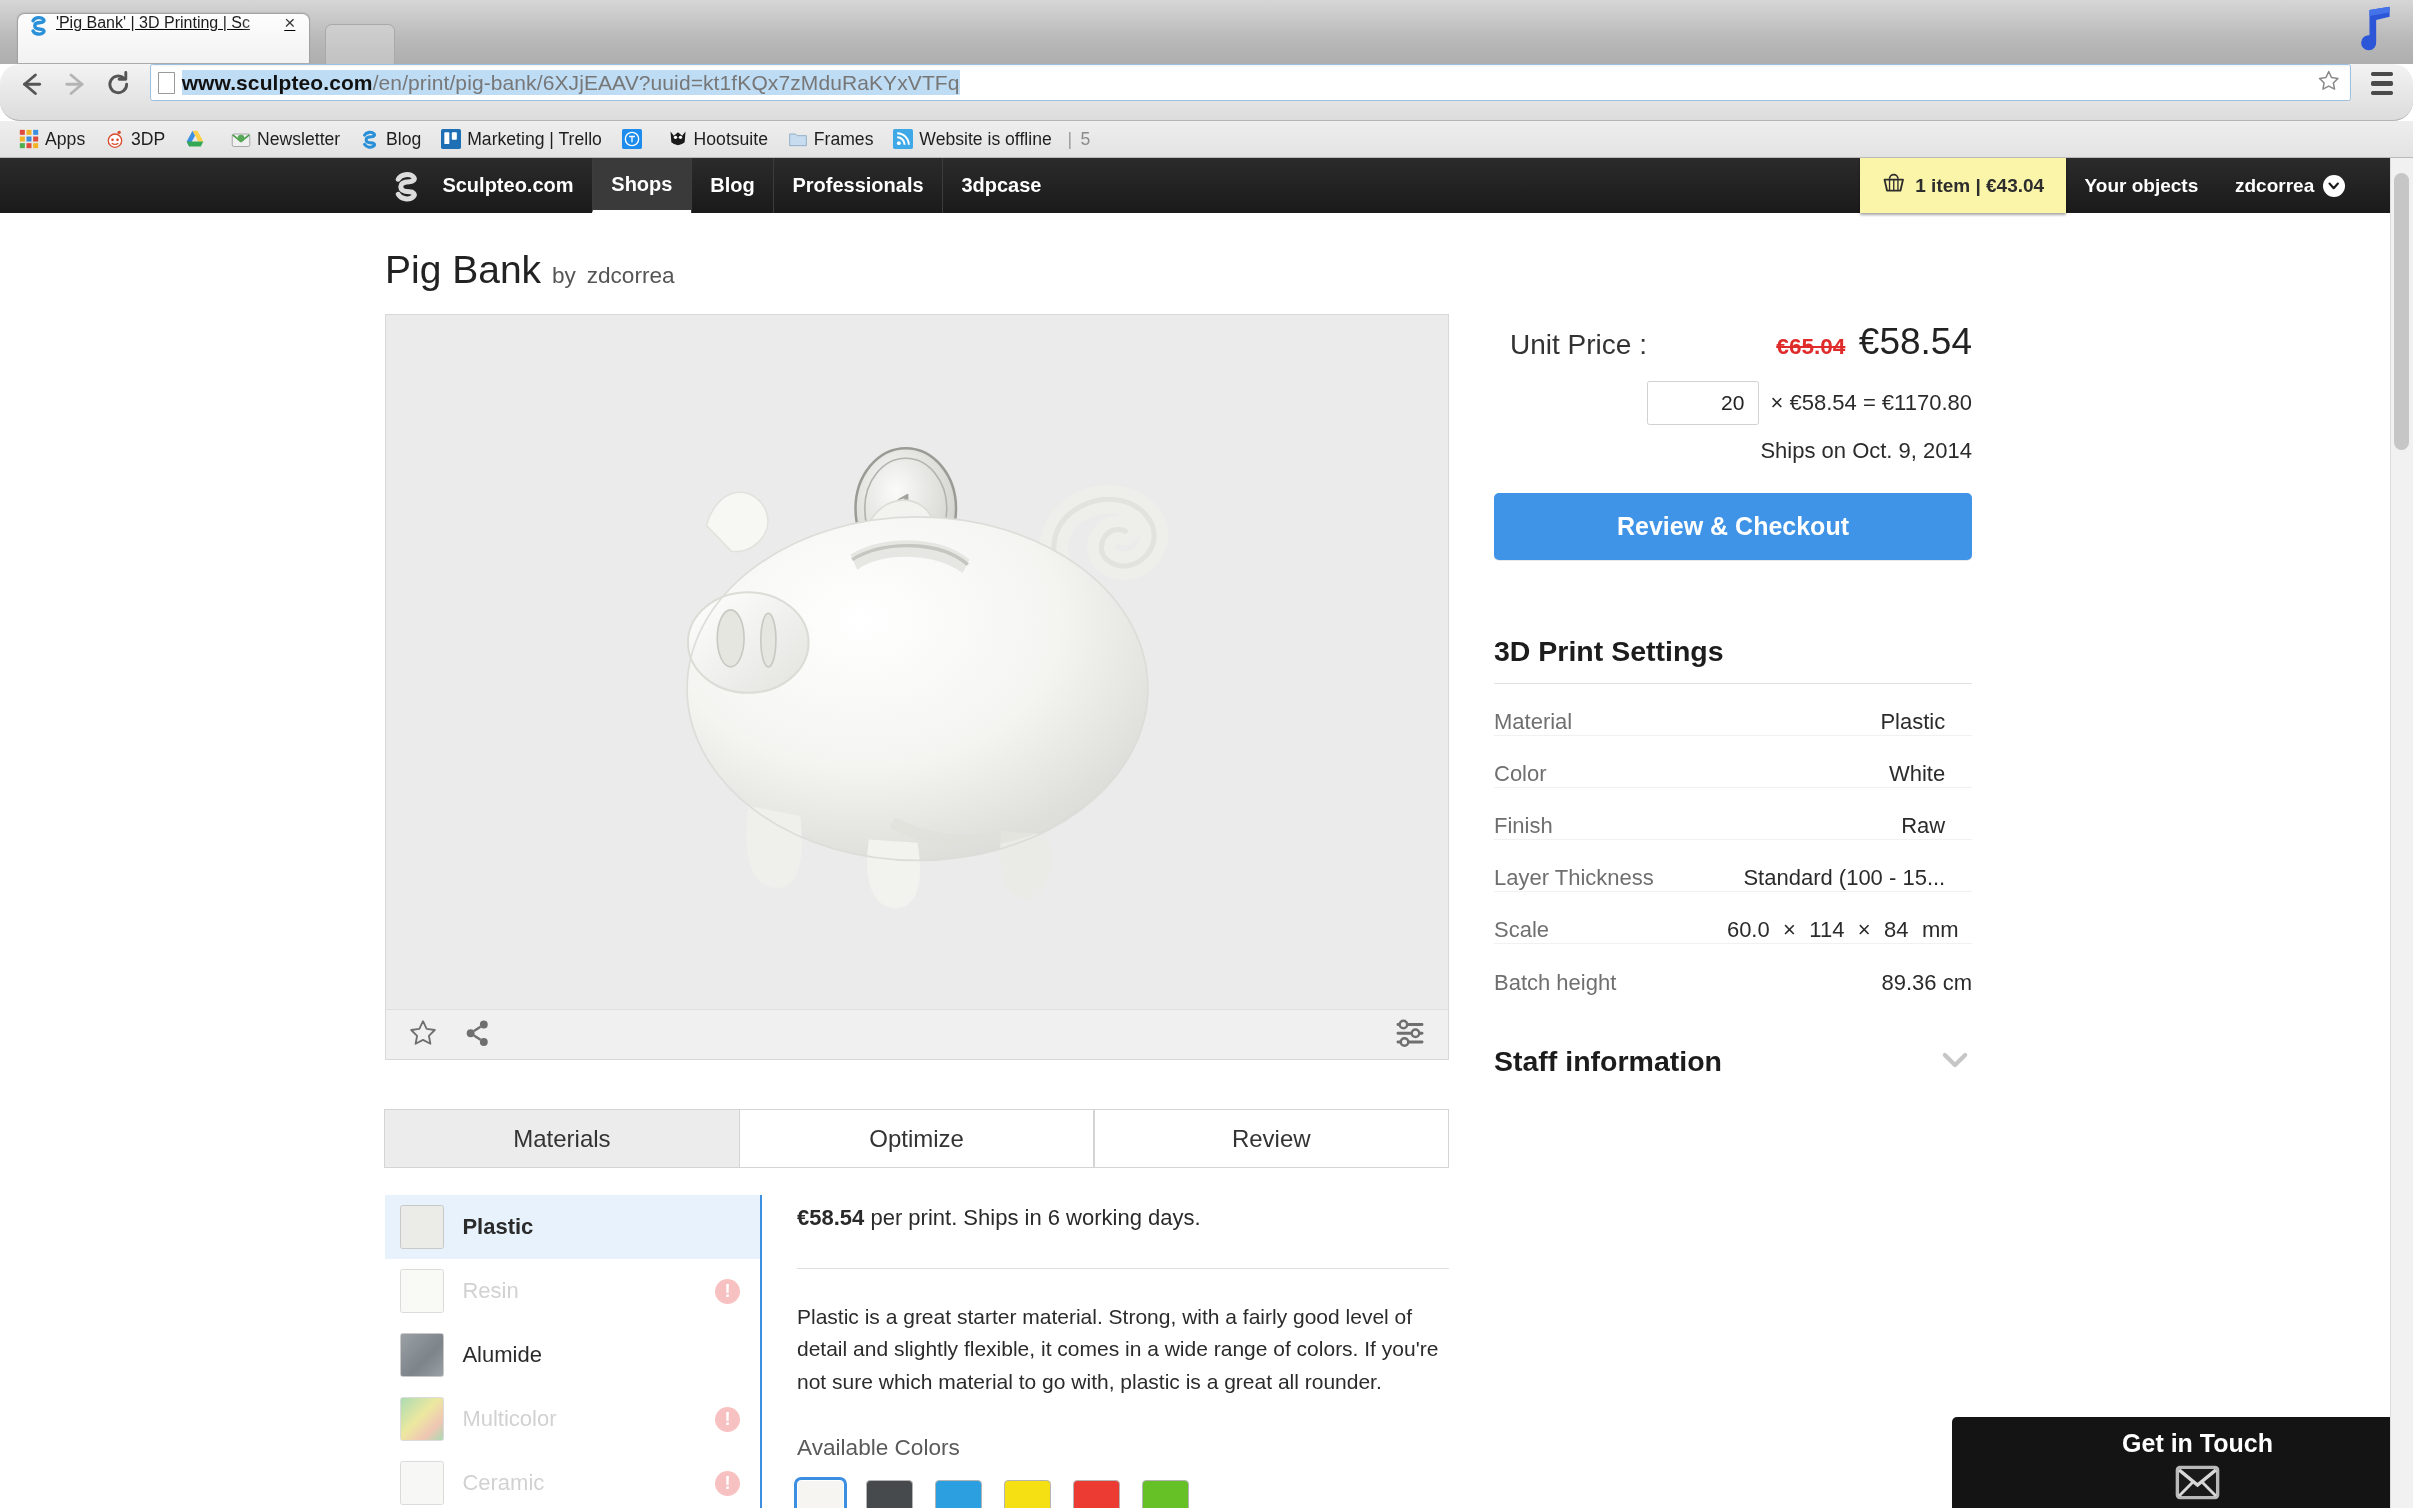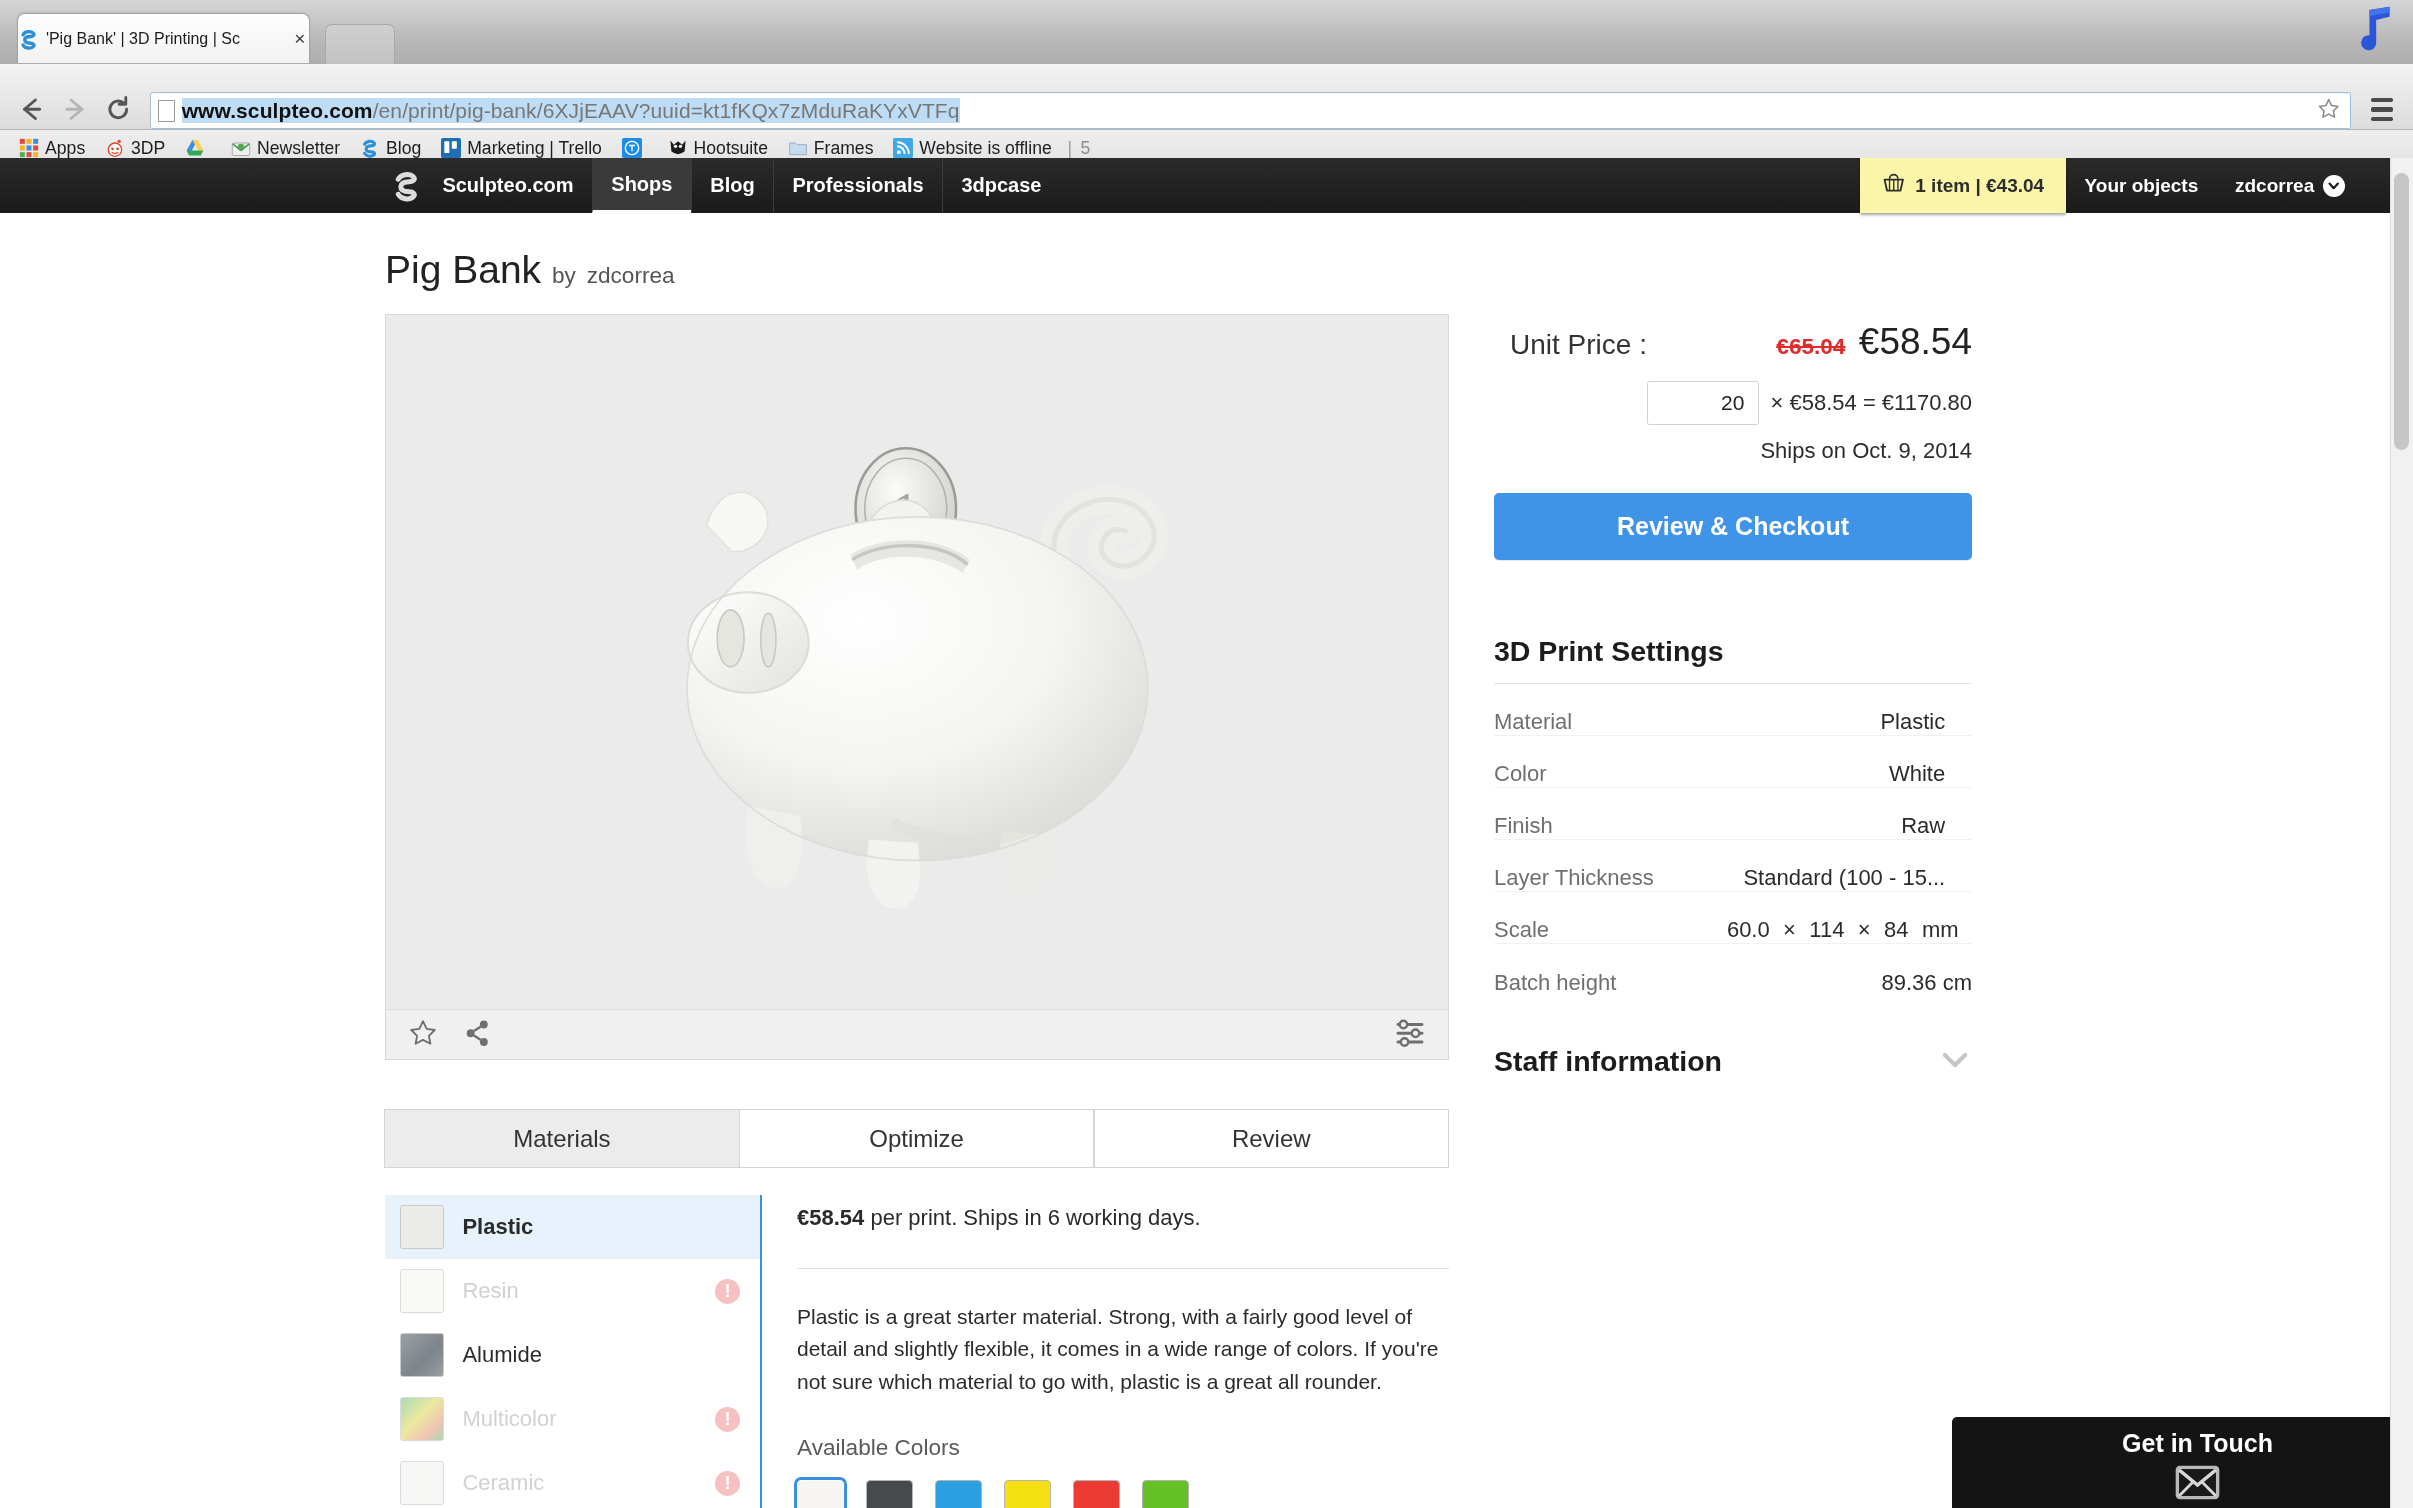"'Pig Bank' | 3D Printing" .tab { align-items: center -> none; padding: 0 0 -> 0 10px; text-decoration: none -> underline }
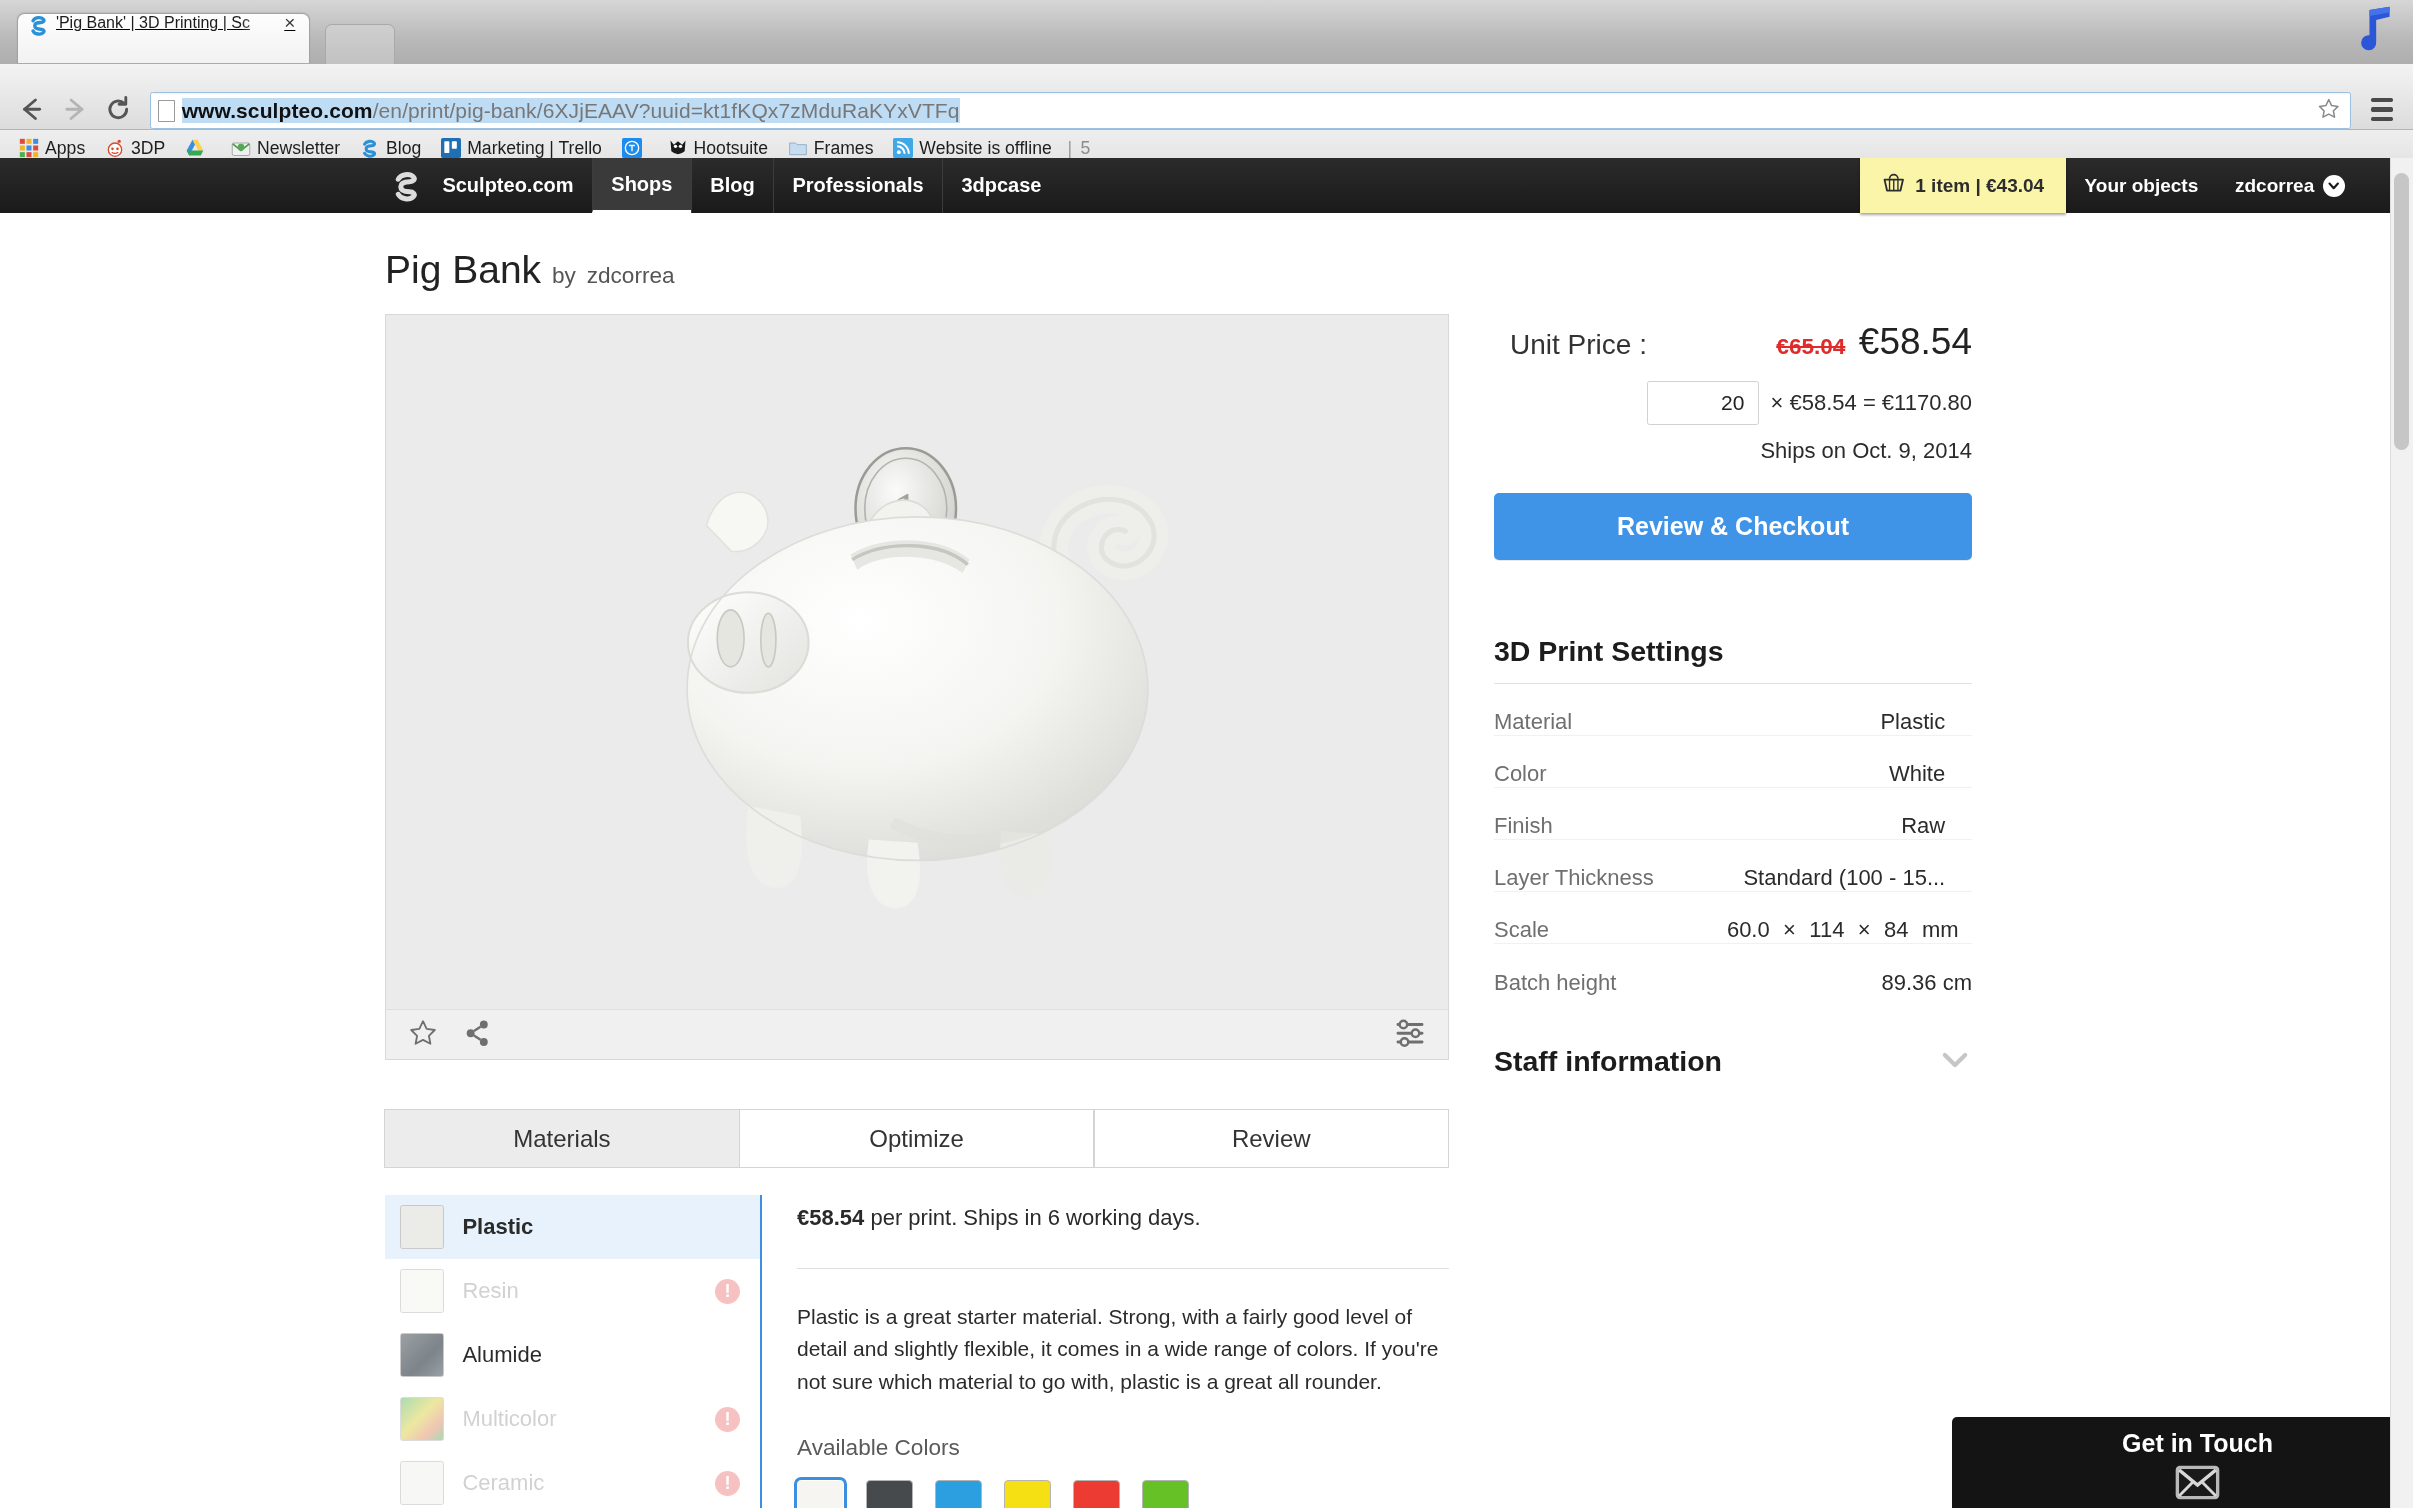"www.sculpteo.com/en/print/pig-bank/6XJjE" .navbar { align-items: flex-end -> flex-start; border-radius: none -> 20px; height: 66px -> 57px }
